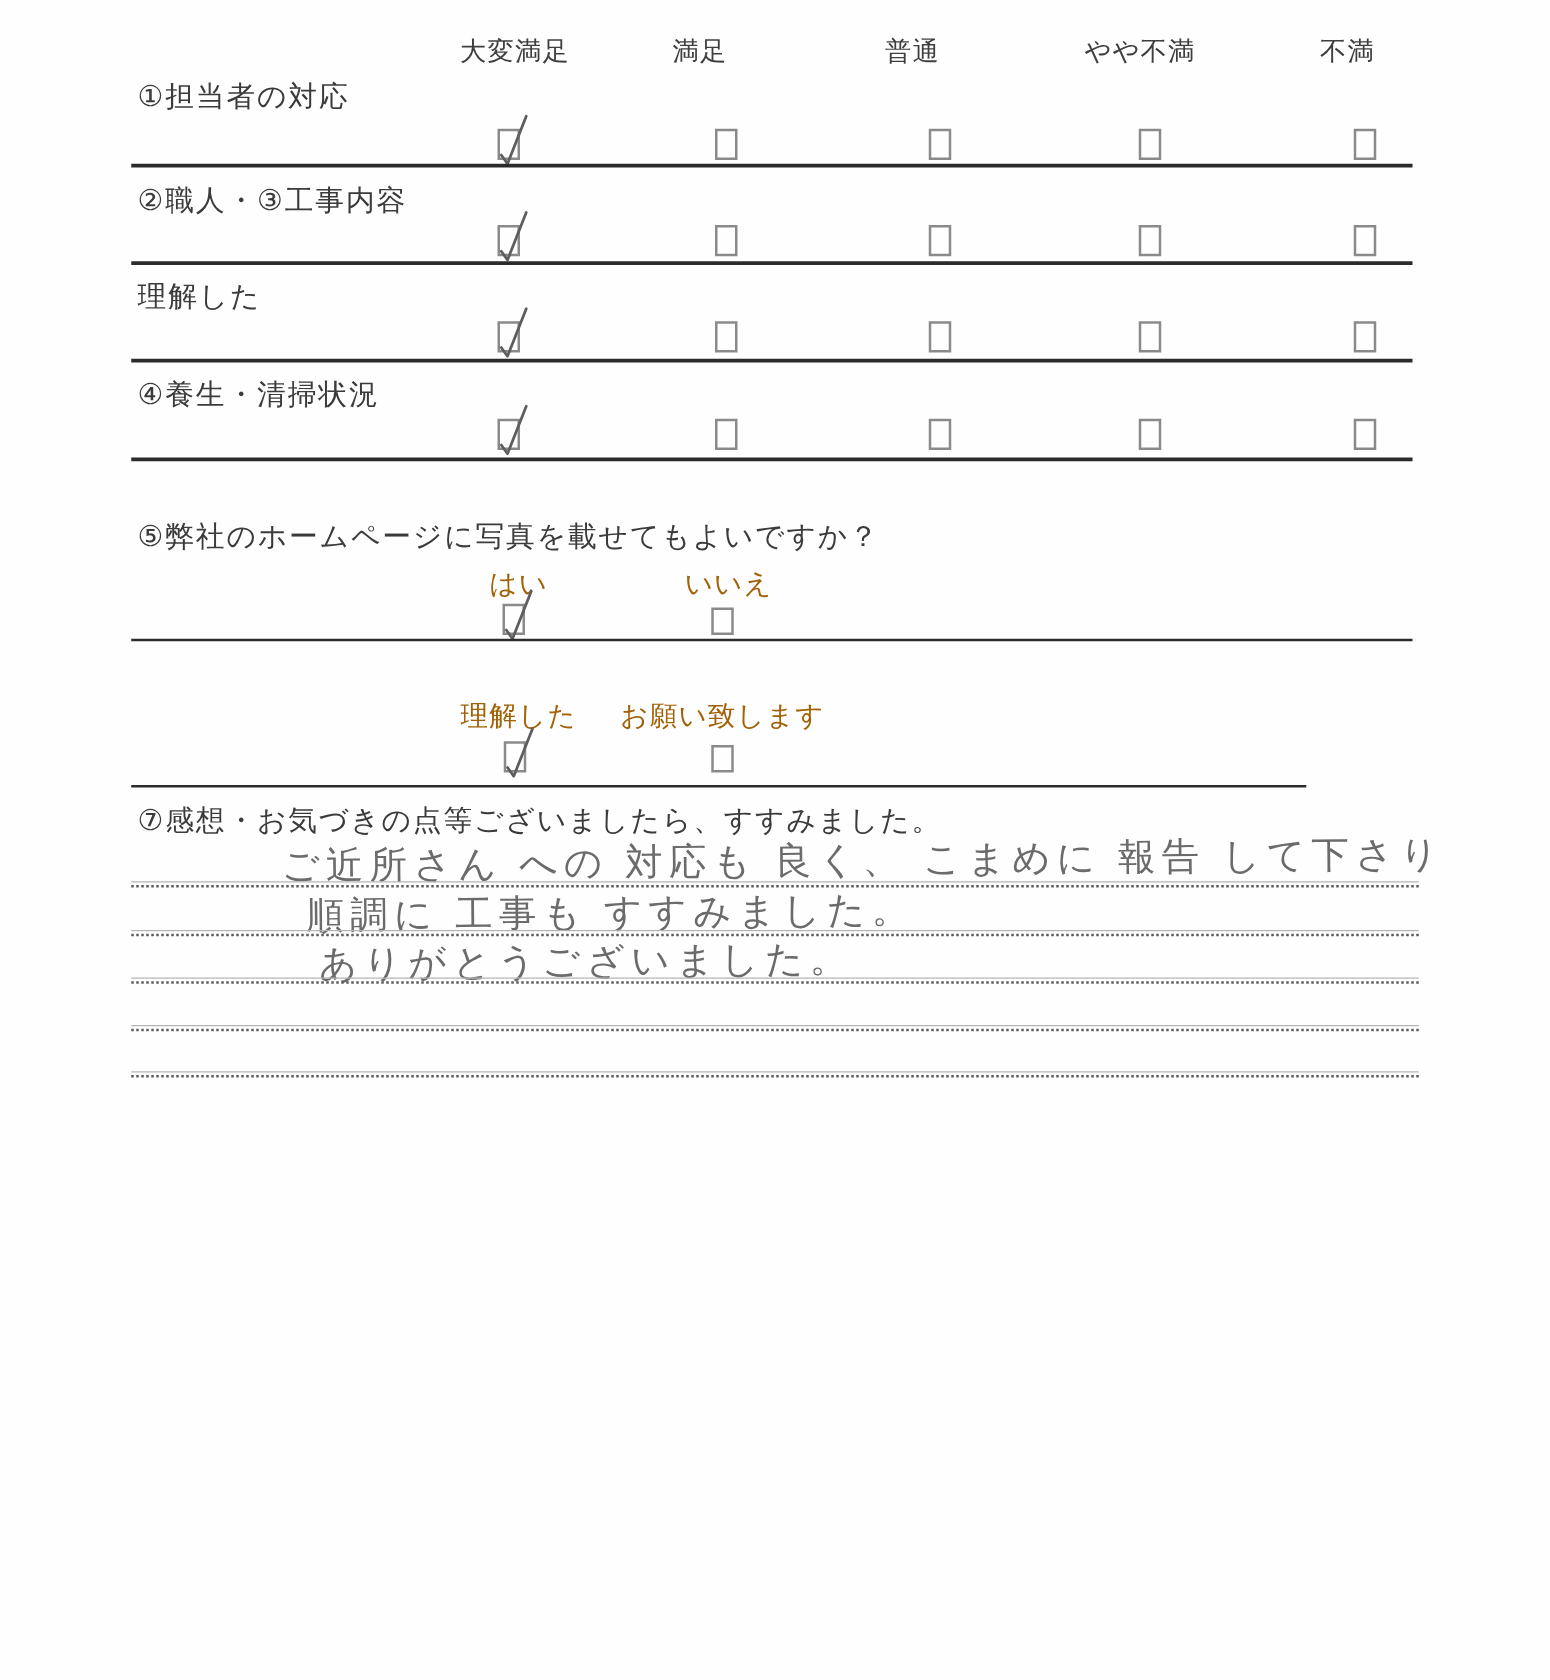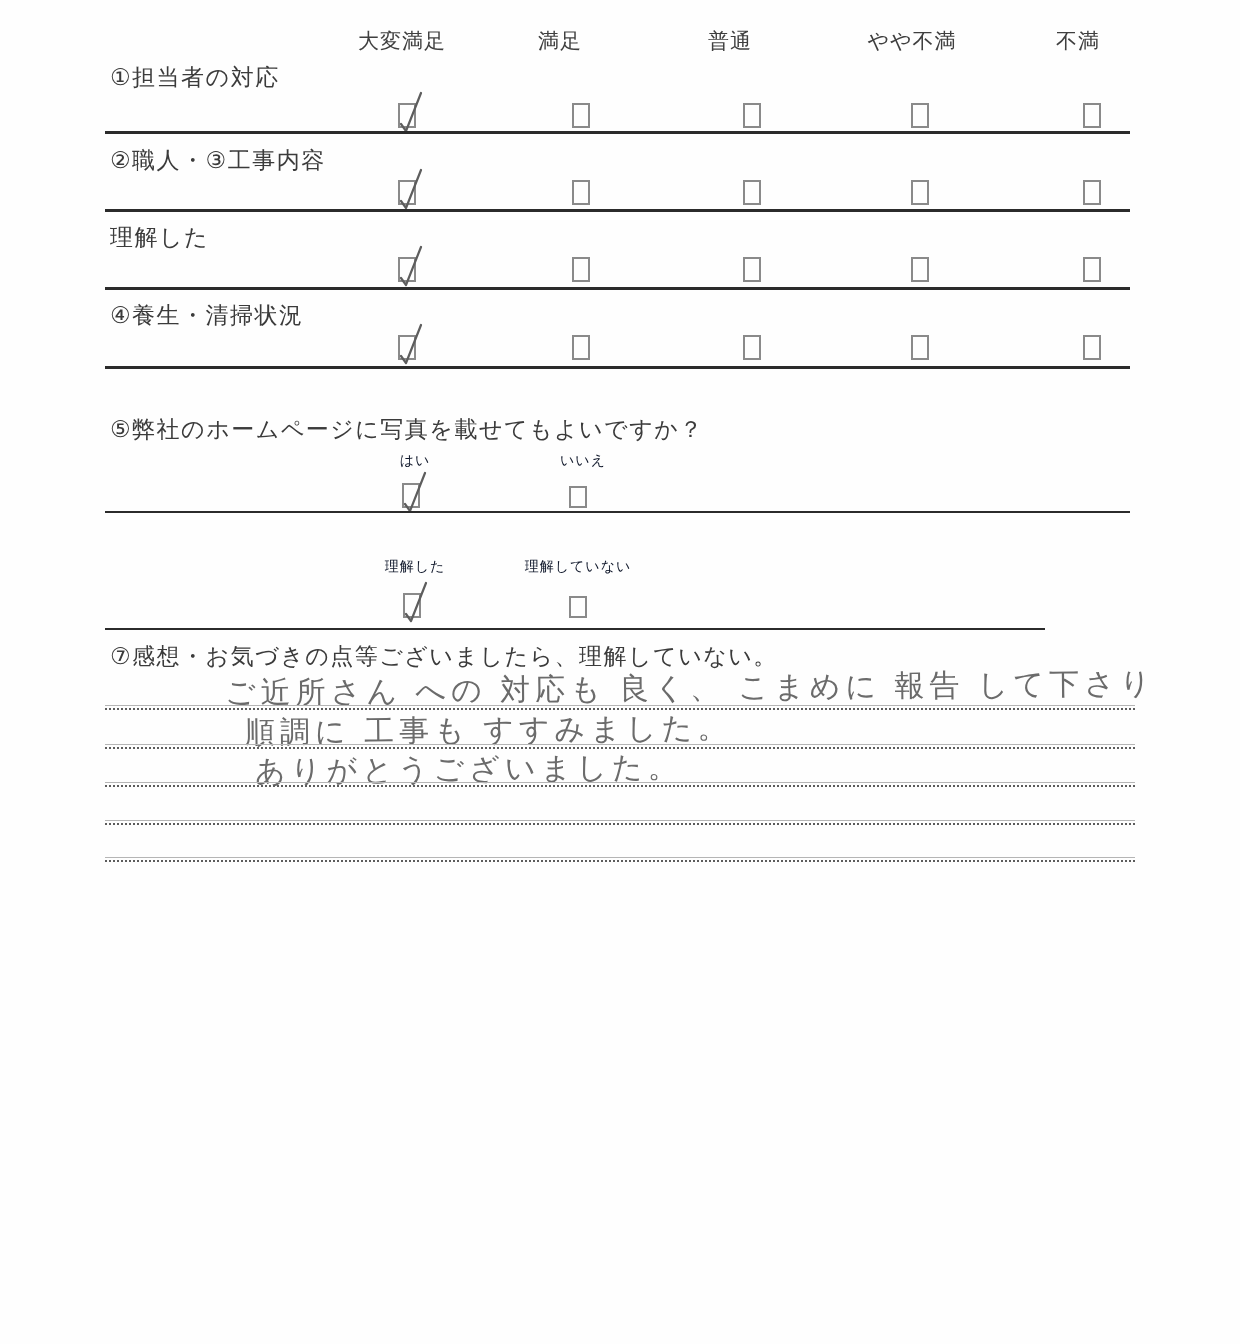"大変満足" div.abs { left: 402px -> 412px }
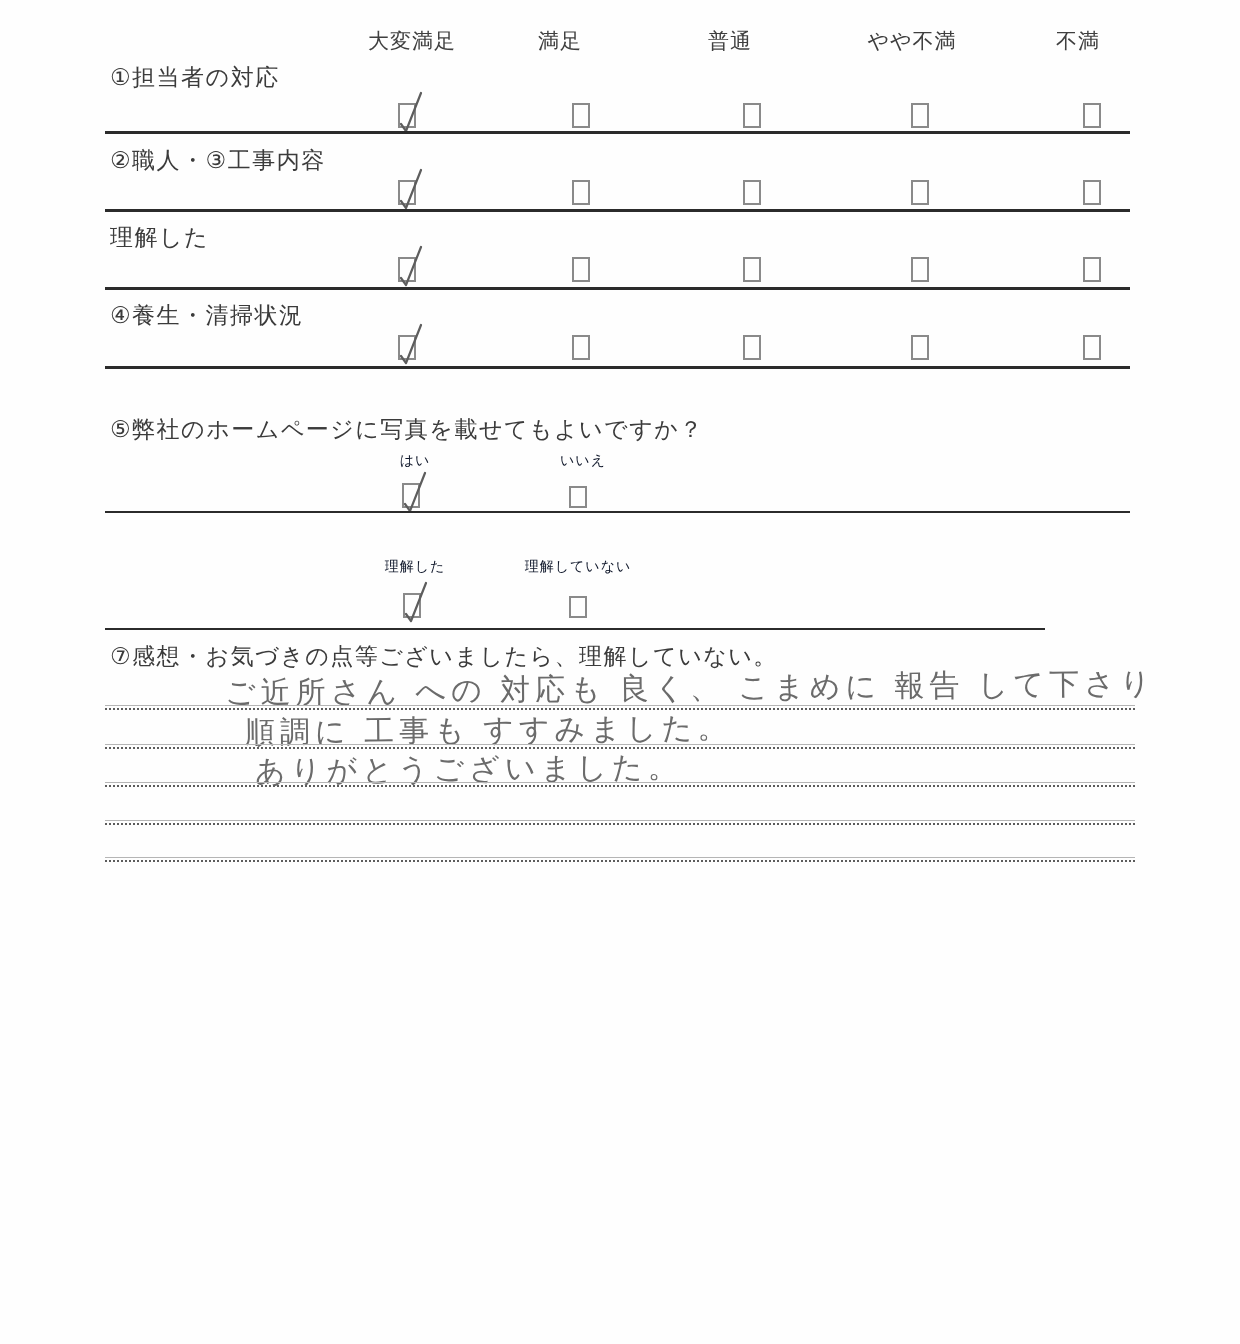"はい" .opt-label { color: #0f172a -> #a16207; font-size: 14px -> 22px }
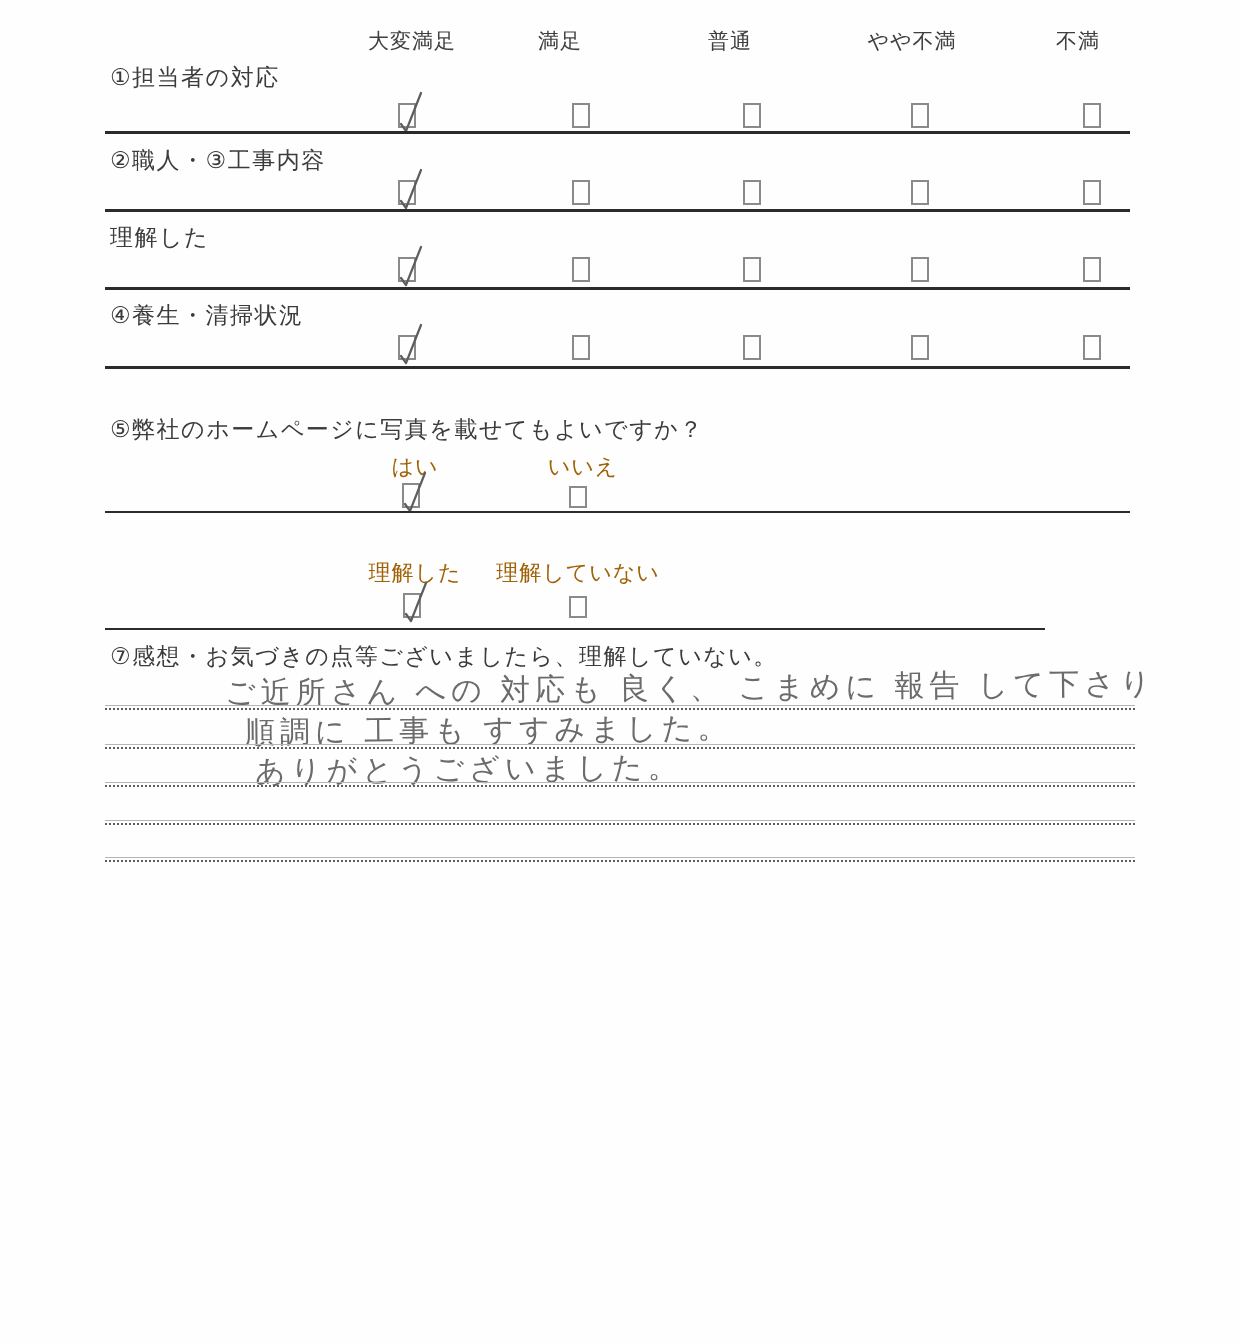"理解していない" div.abs { text: 理解していない -> お願い致します }
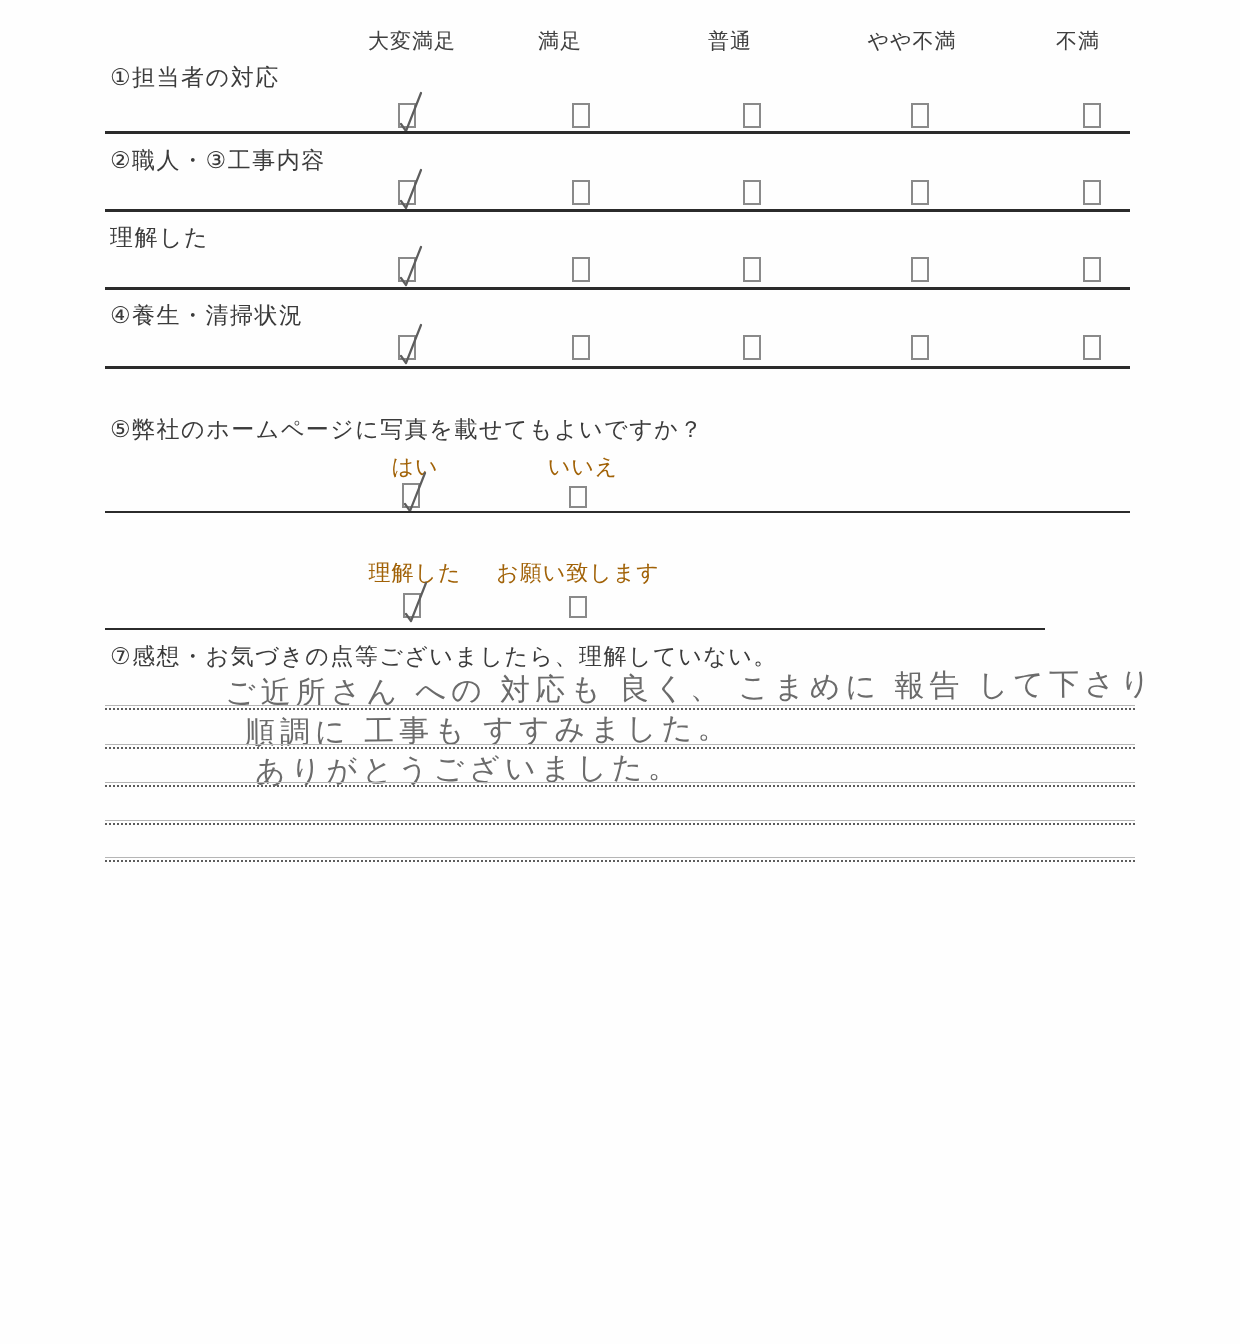"⑦感想・お気づきの点等ございましたら、理解していない。" div.abs { text: 理解していない -> すすみました }
